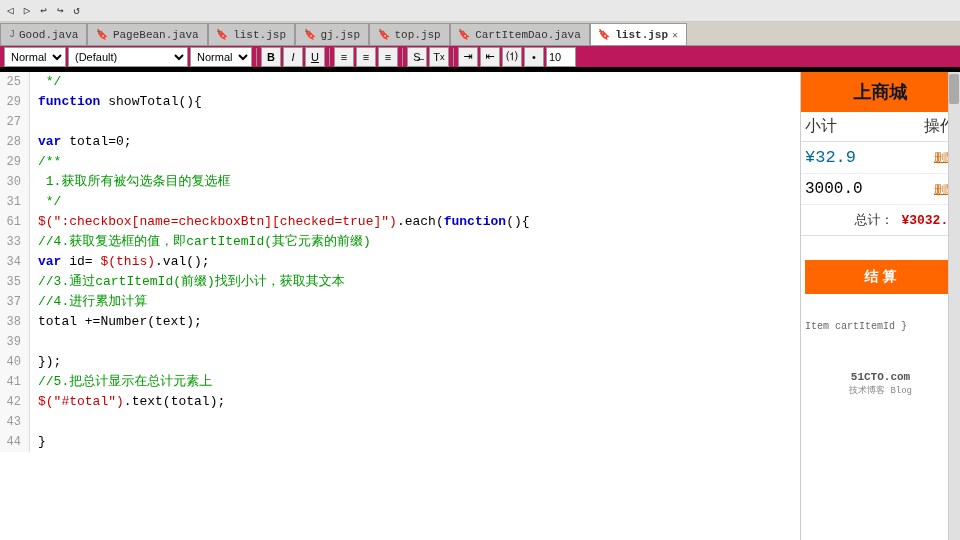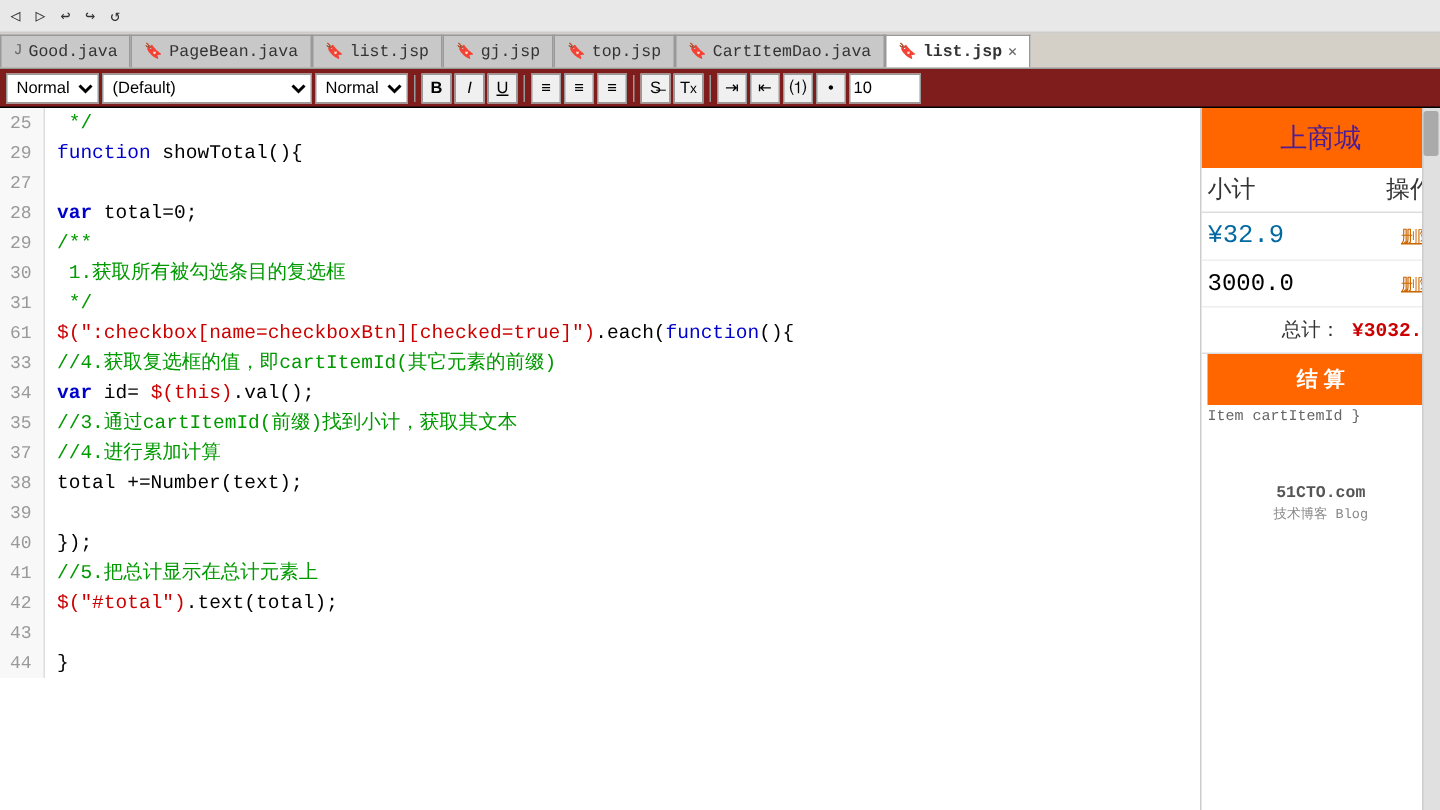"Normal" .format-toolbar { background: #7f1d1d -> #be185d; border-bottom: 1px solid #000000 -> 5px solid #000000 }
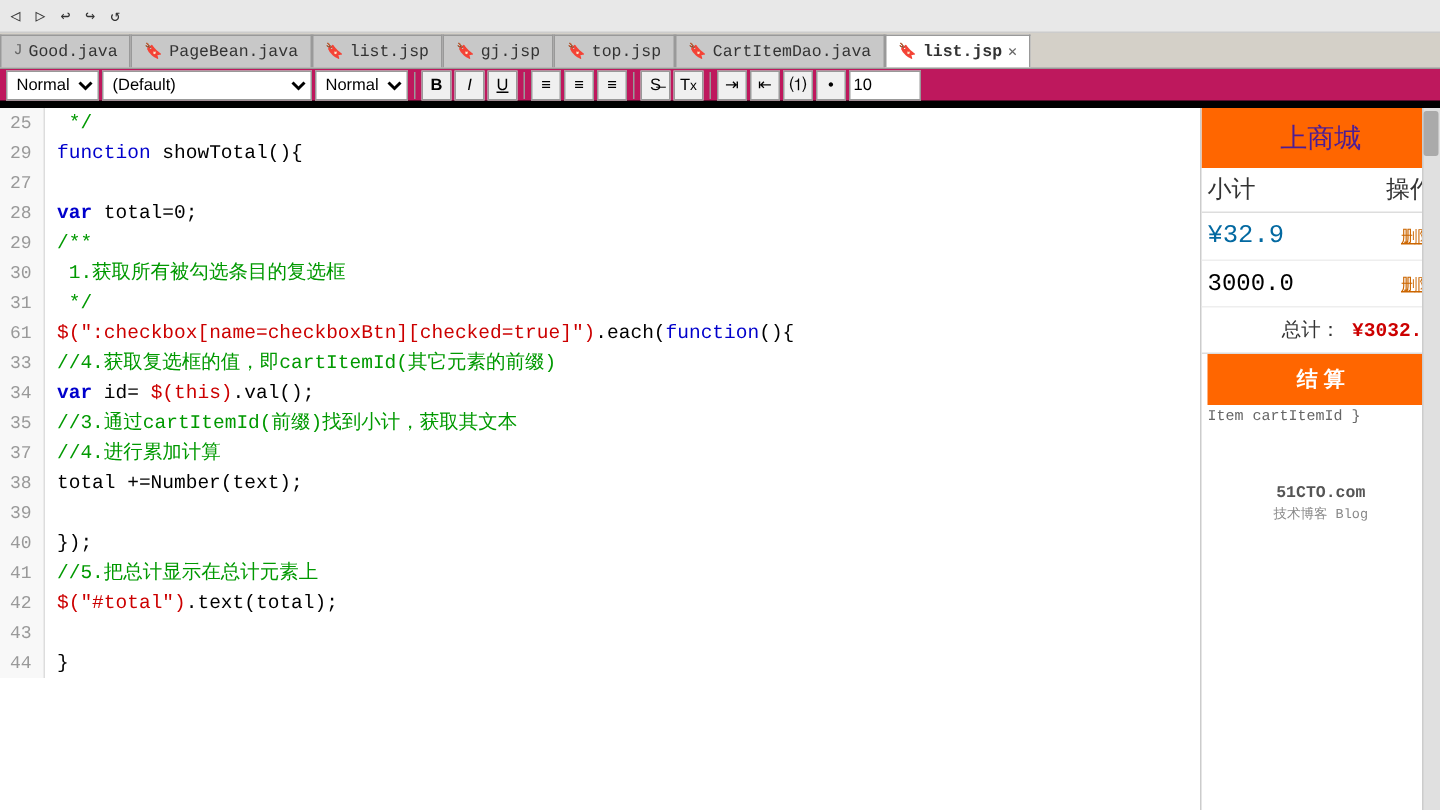"(Default)" select.format-select { width: 140px -> 120px }
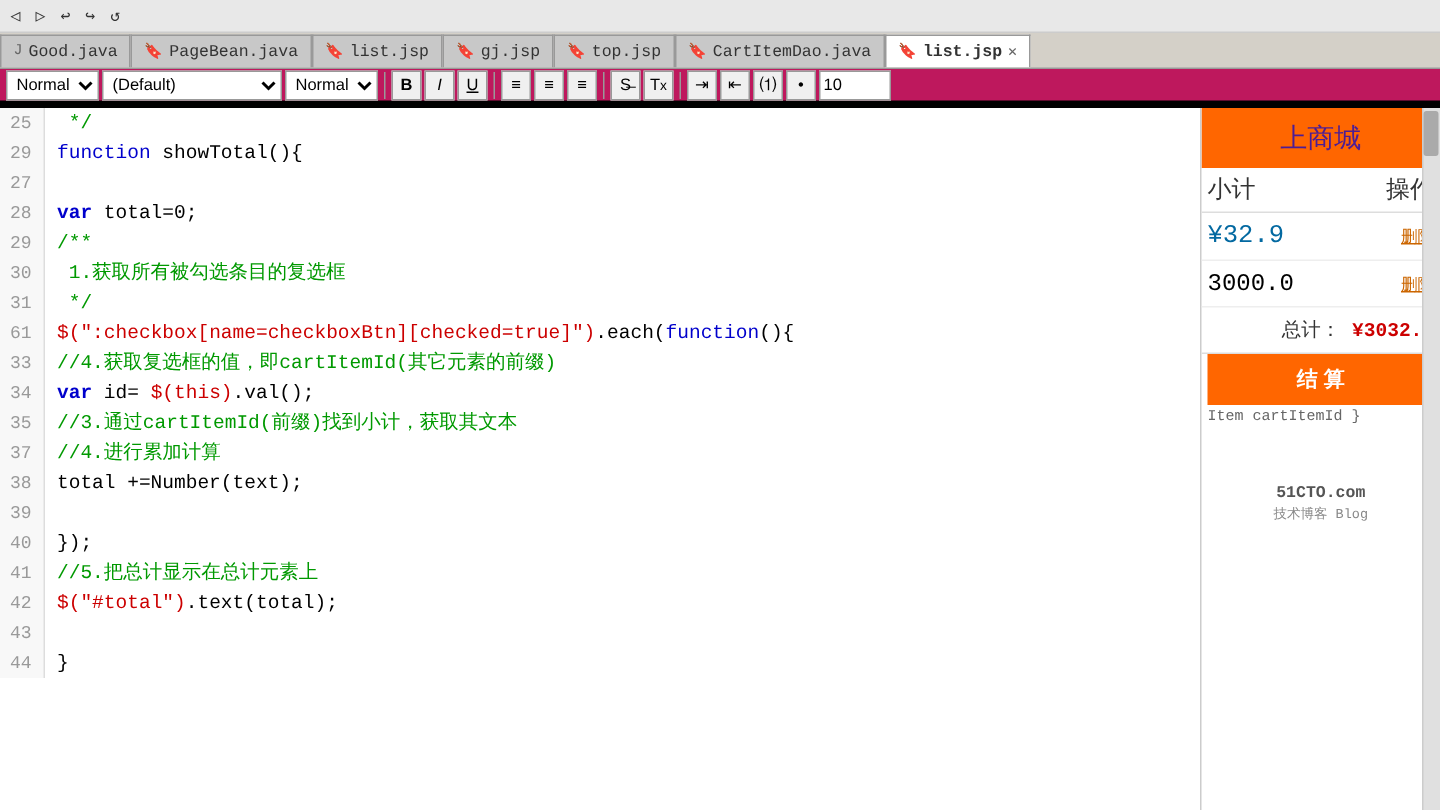"10" input.format-select { width: 48px -> 30px }
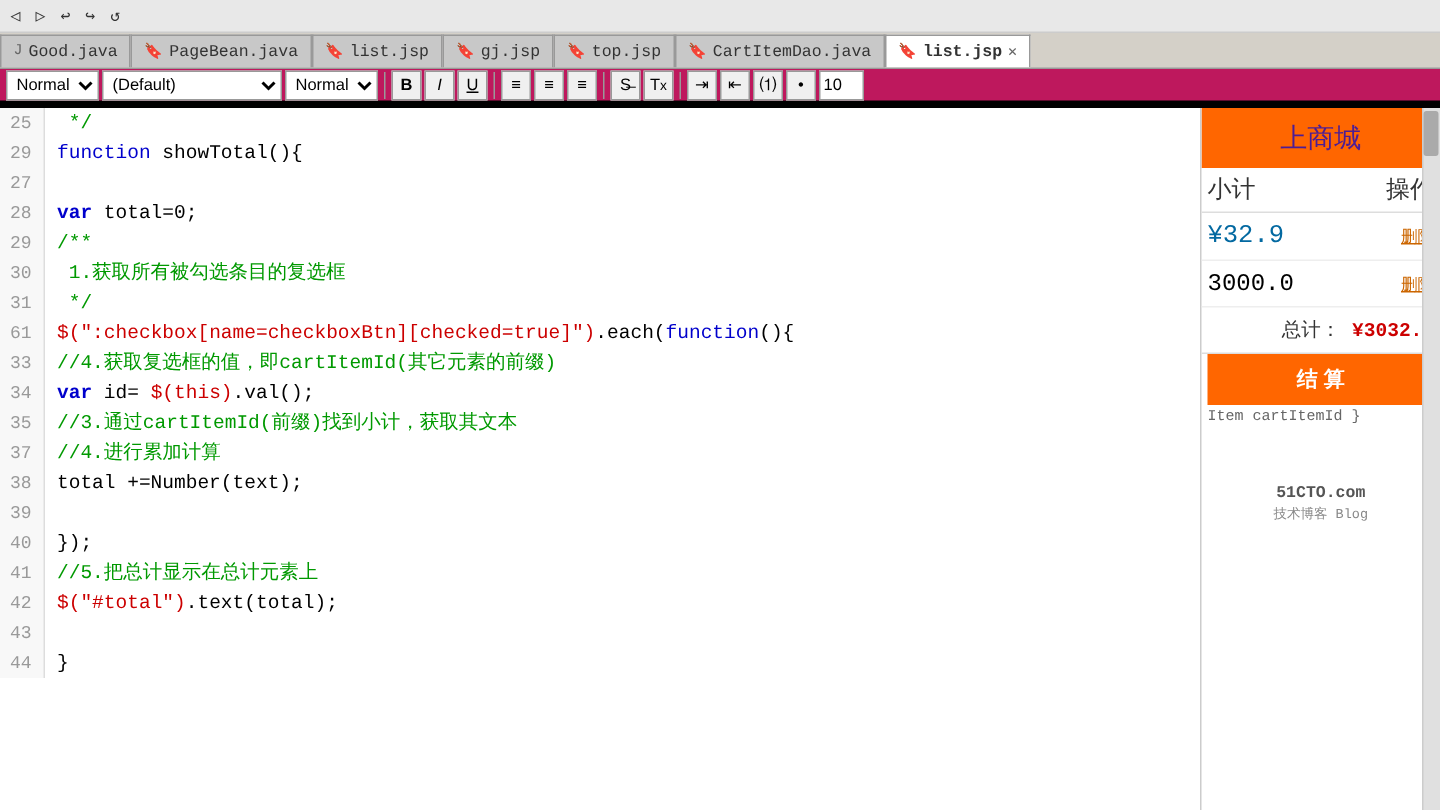"function" .kw { font-weight: normal -> bold }
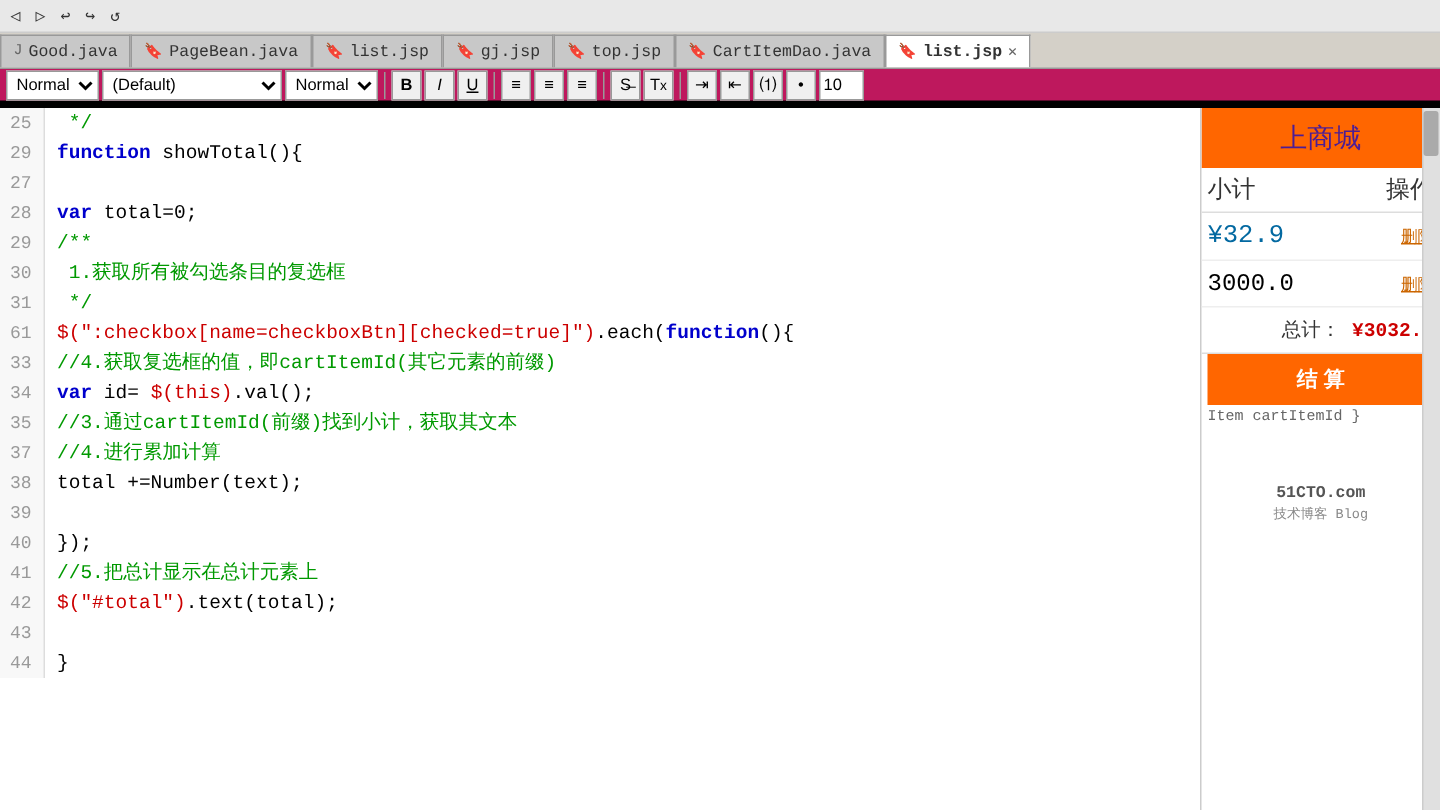"上商城" .shop-title { color: #4c1d95 -> #0f172a; font-weight: normal -> bold }
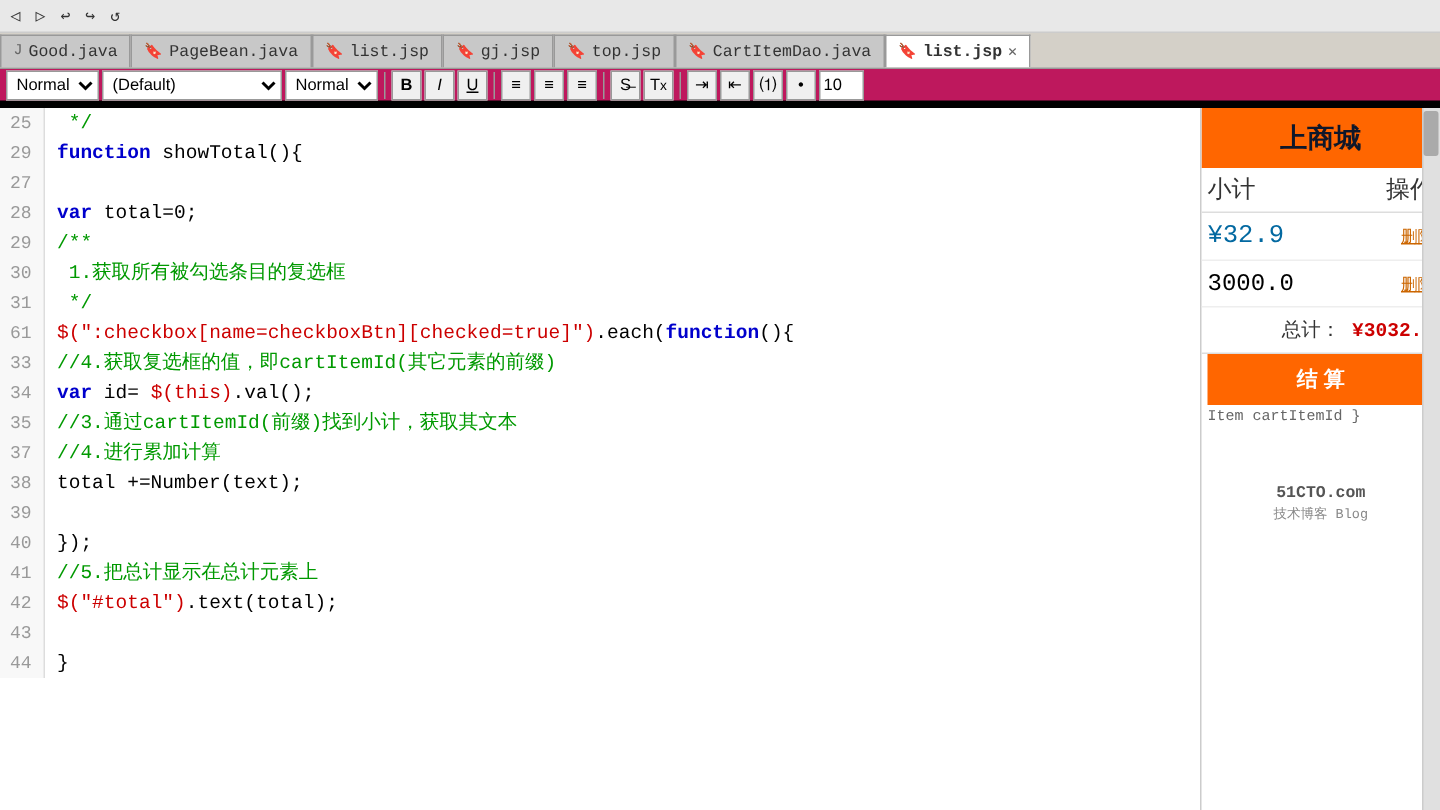"结 算" .checkout-btn { margin: 0 4px -> 24px 4px }
